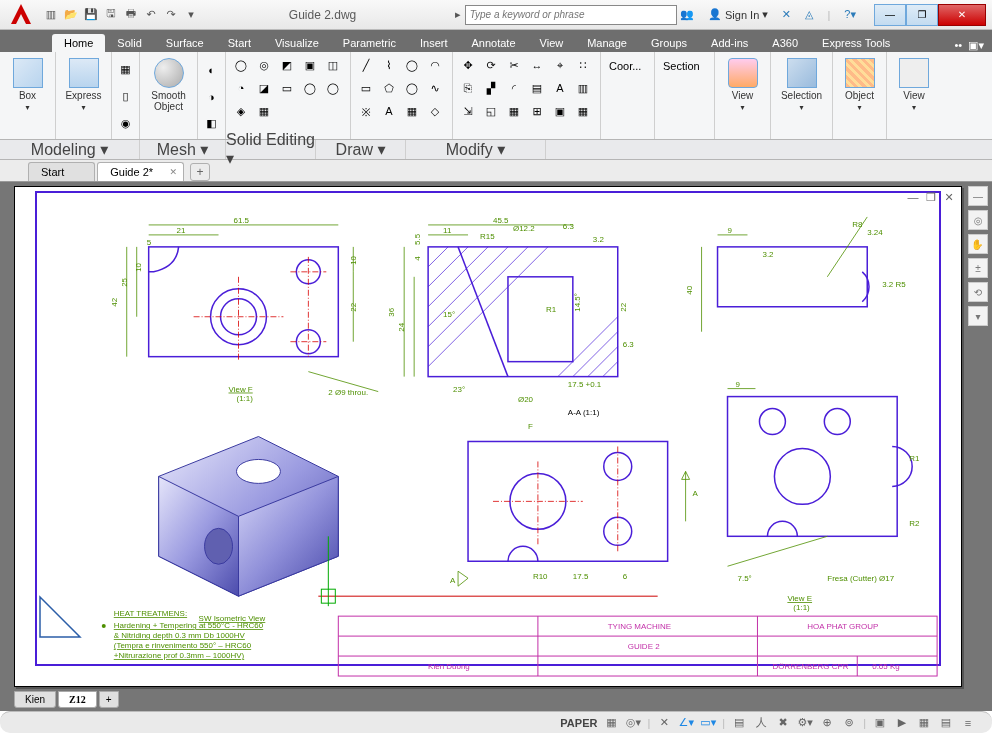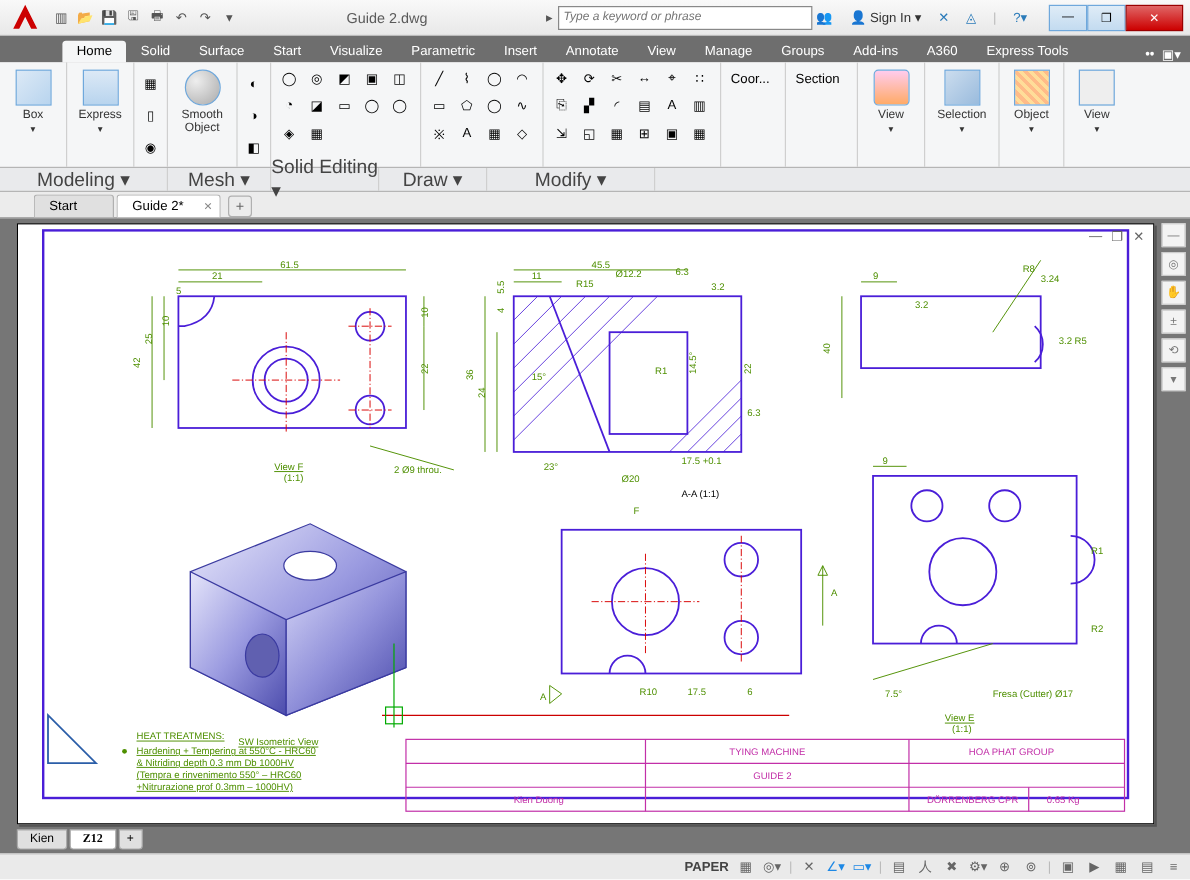"PAPER" .statusbar { border-radius: none -> 10px; padding: 0 6px -> 0 16px }
